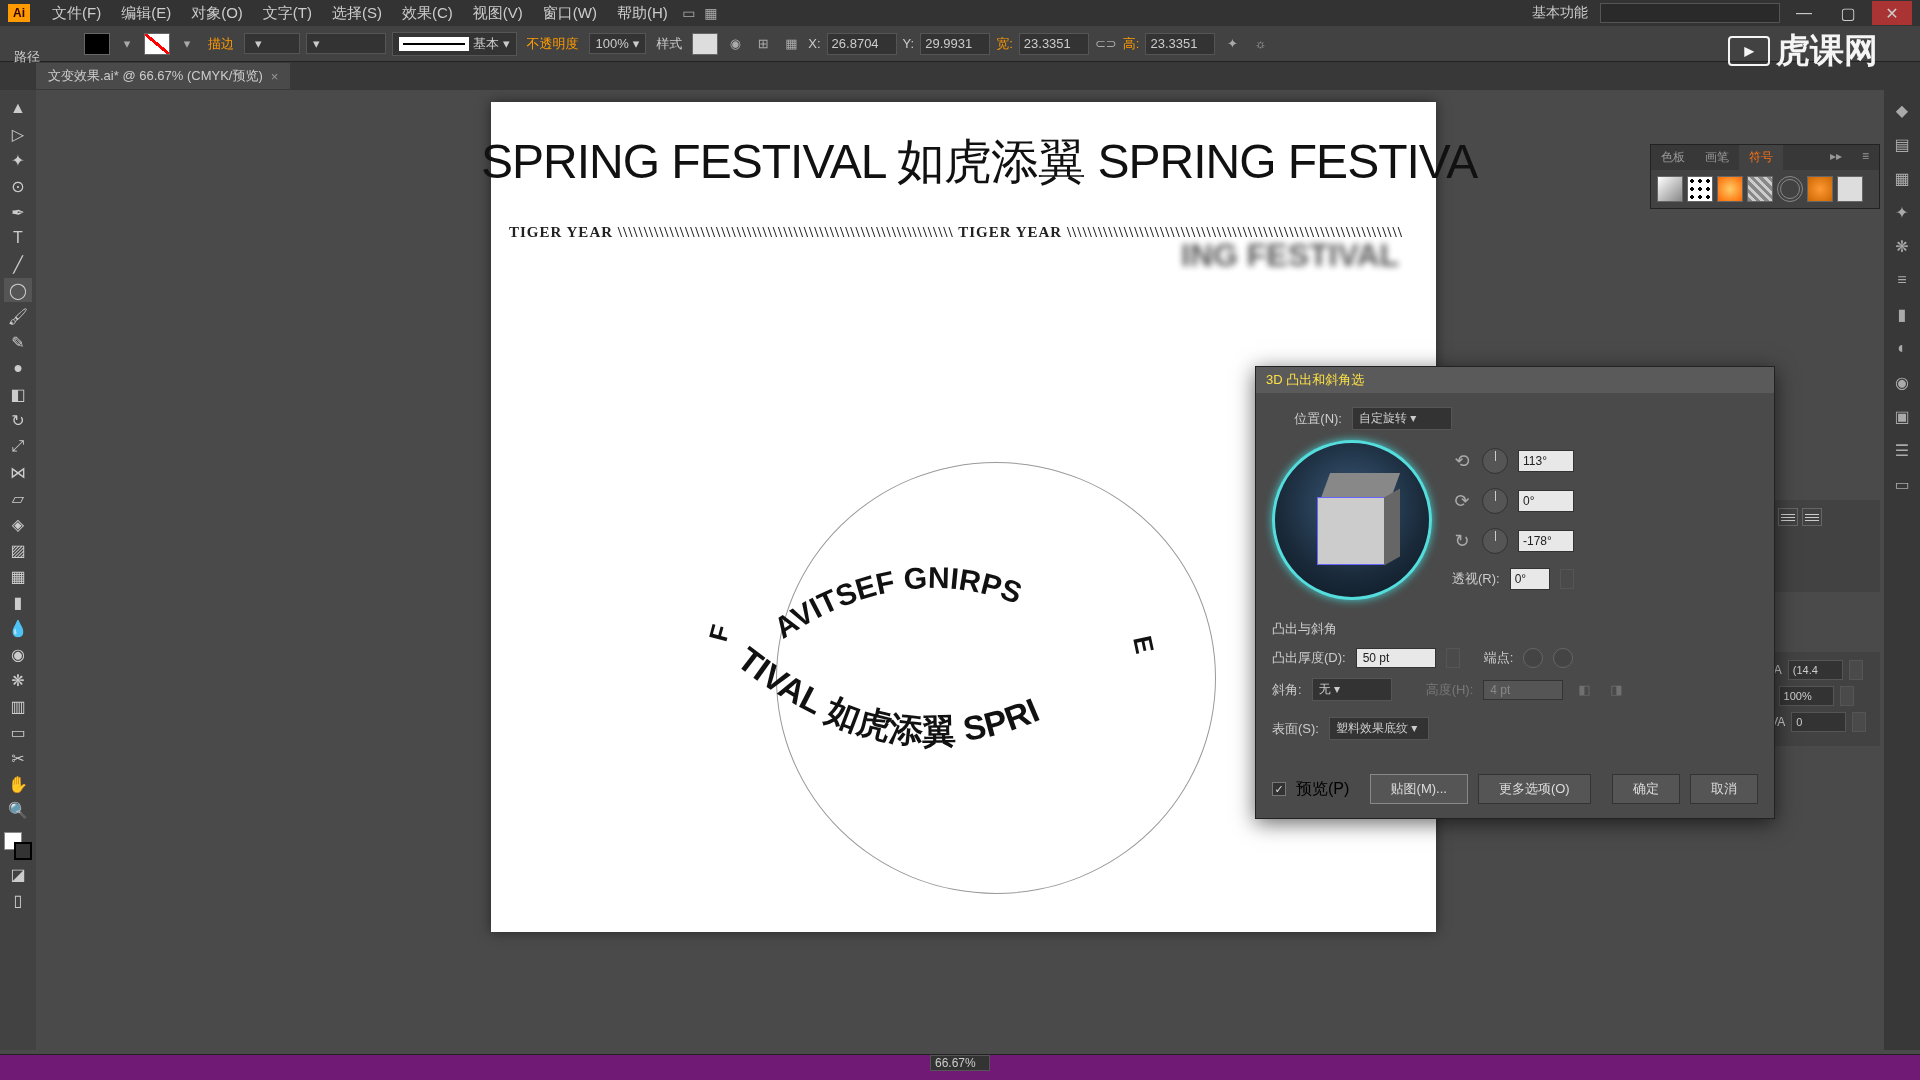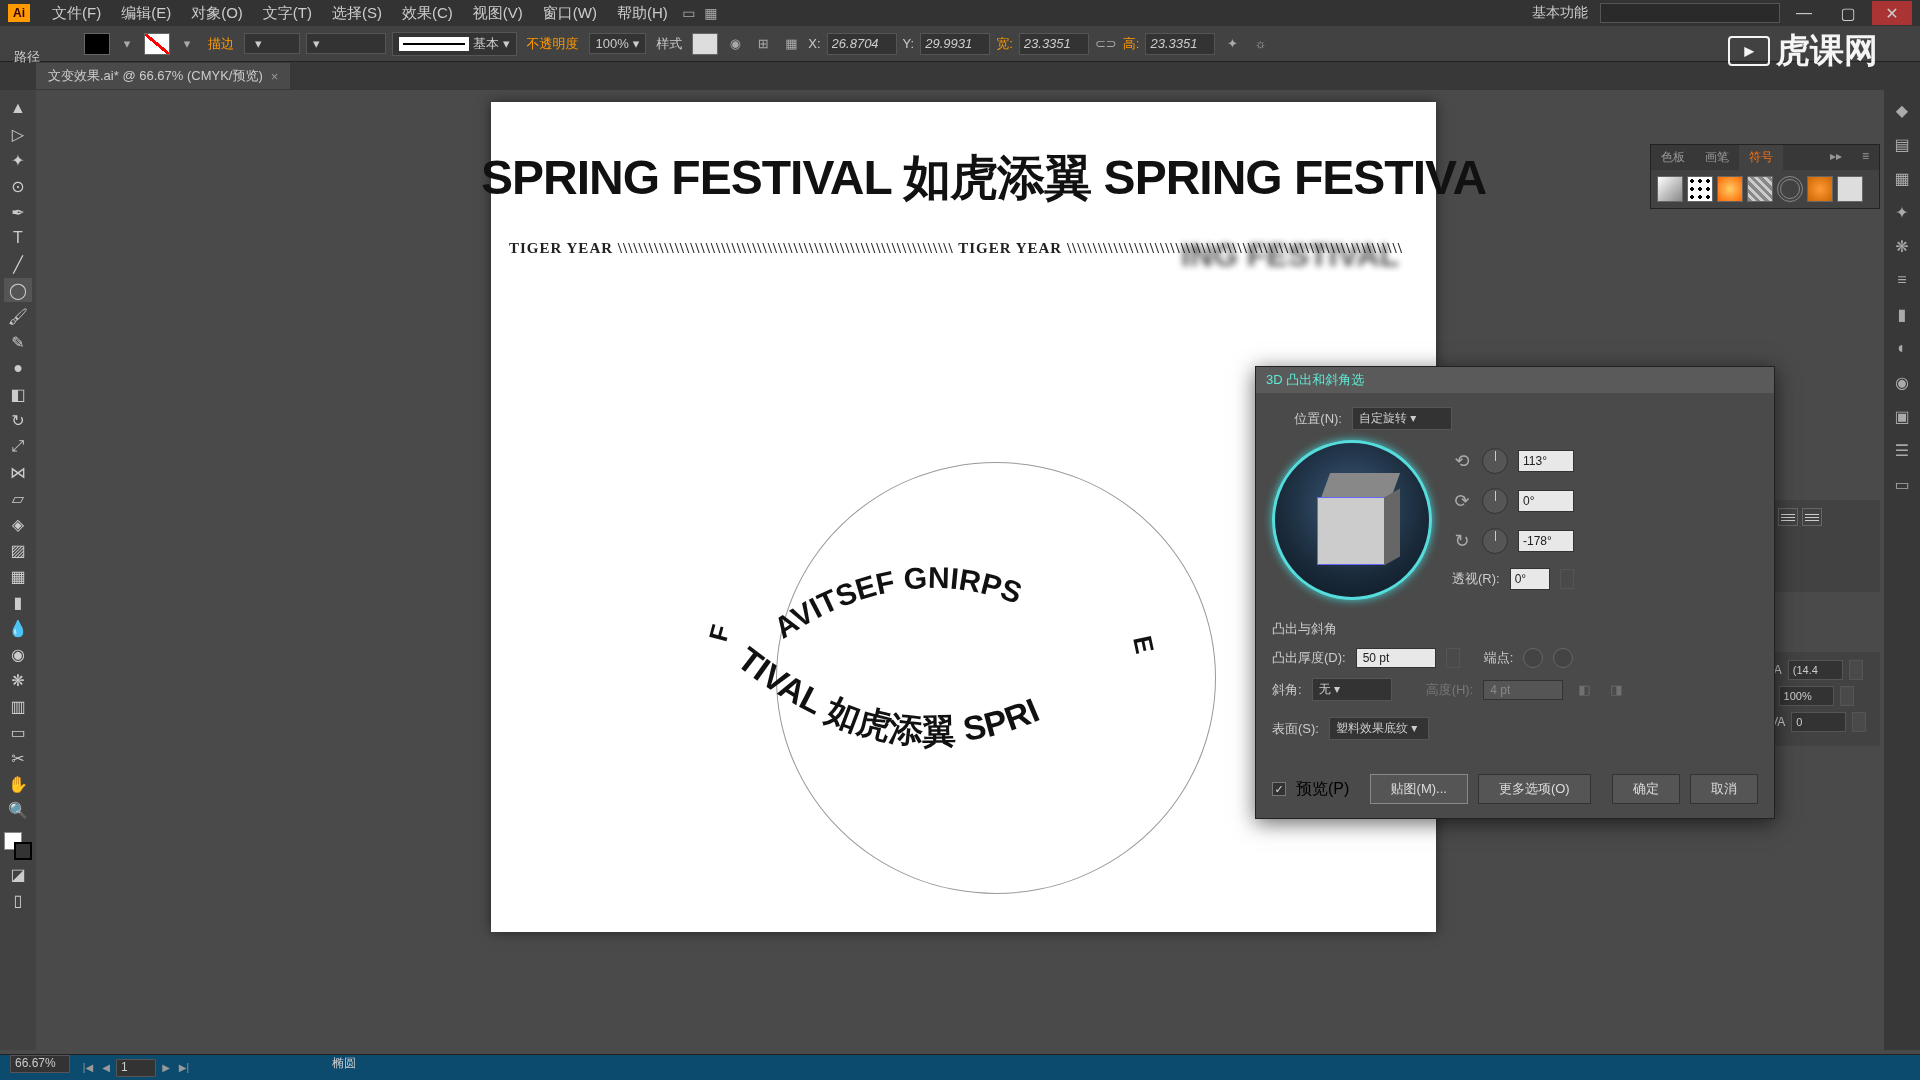"26.8704" .num-input { font-style: italic -> none }
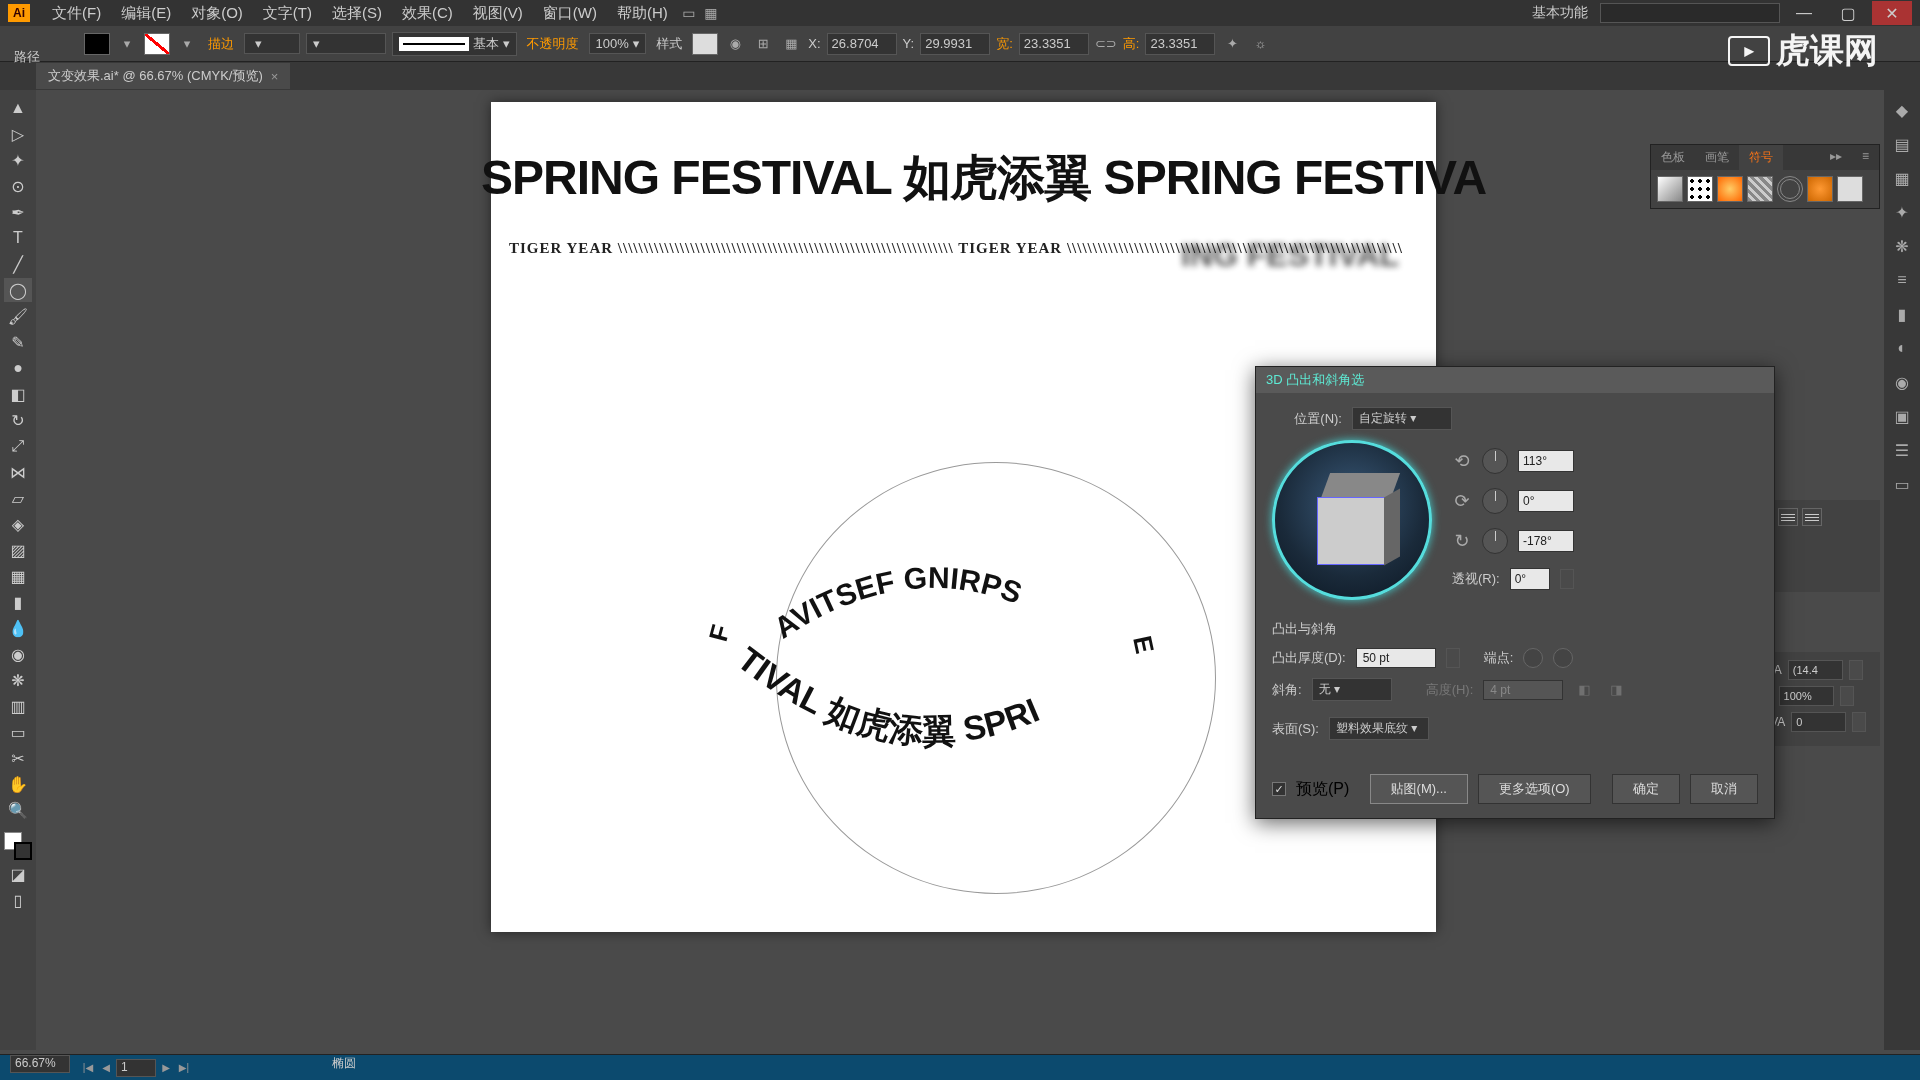"SPRING FESTIVAL 如虎添翼 SPRING FESTIVA" .big-title { font-weight: 700 -> 400; margin: 44px 0 0 -10px -> 28px 0 0 -10px }
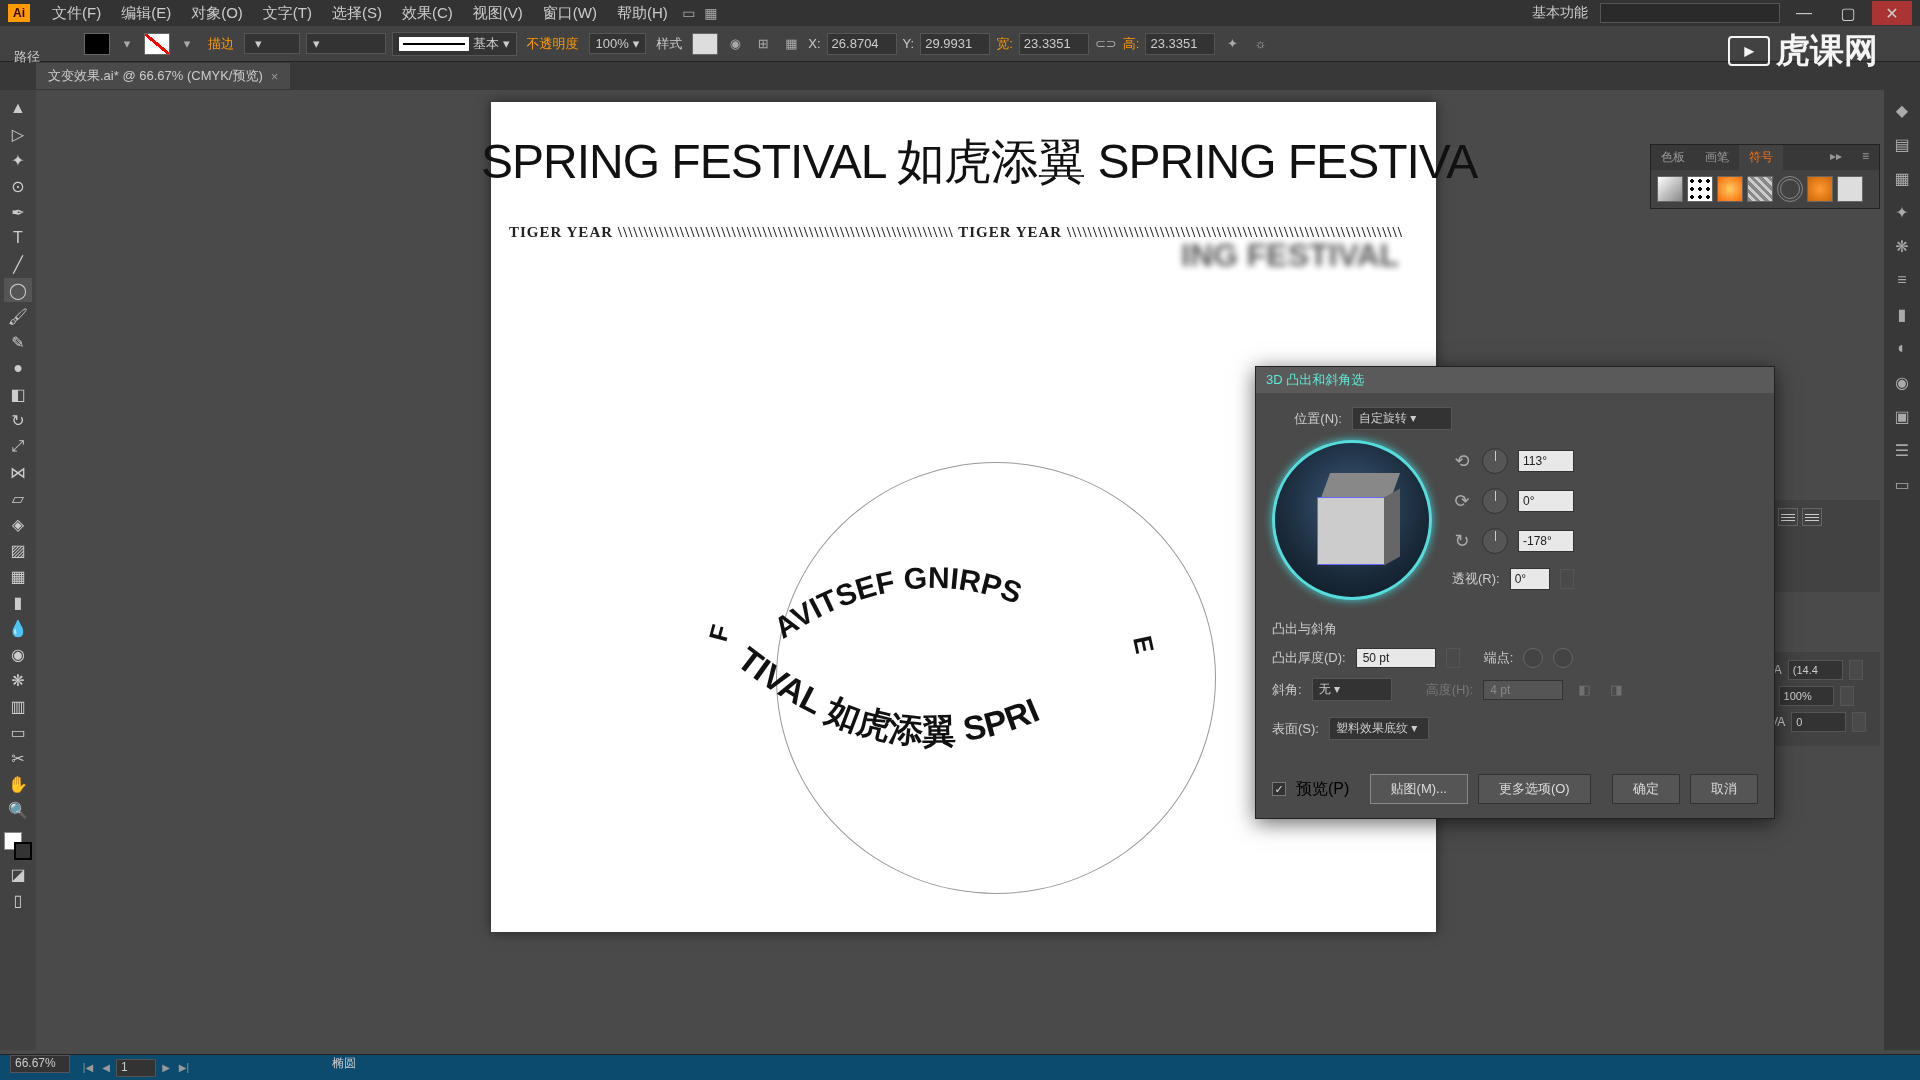"3D 凸出和斜角选" .dialog-title { color: #5eead4 -> #fde047 }
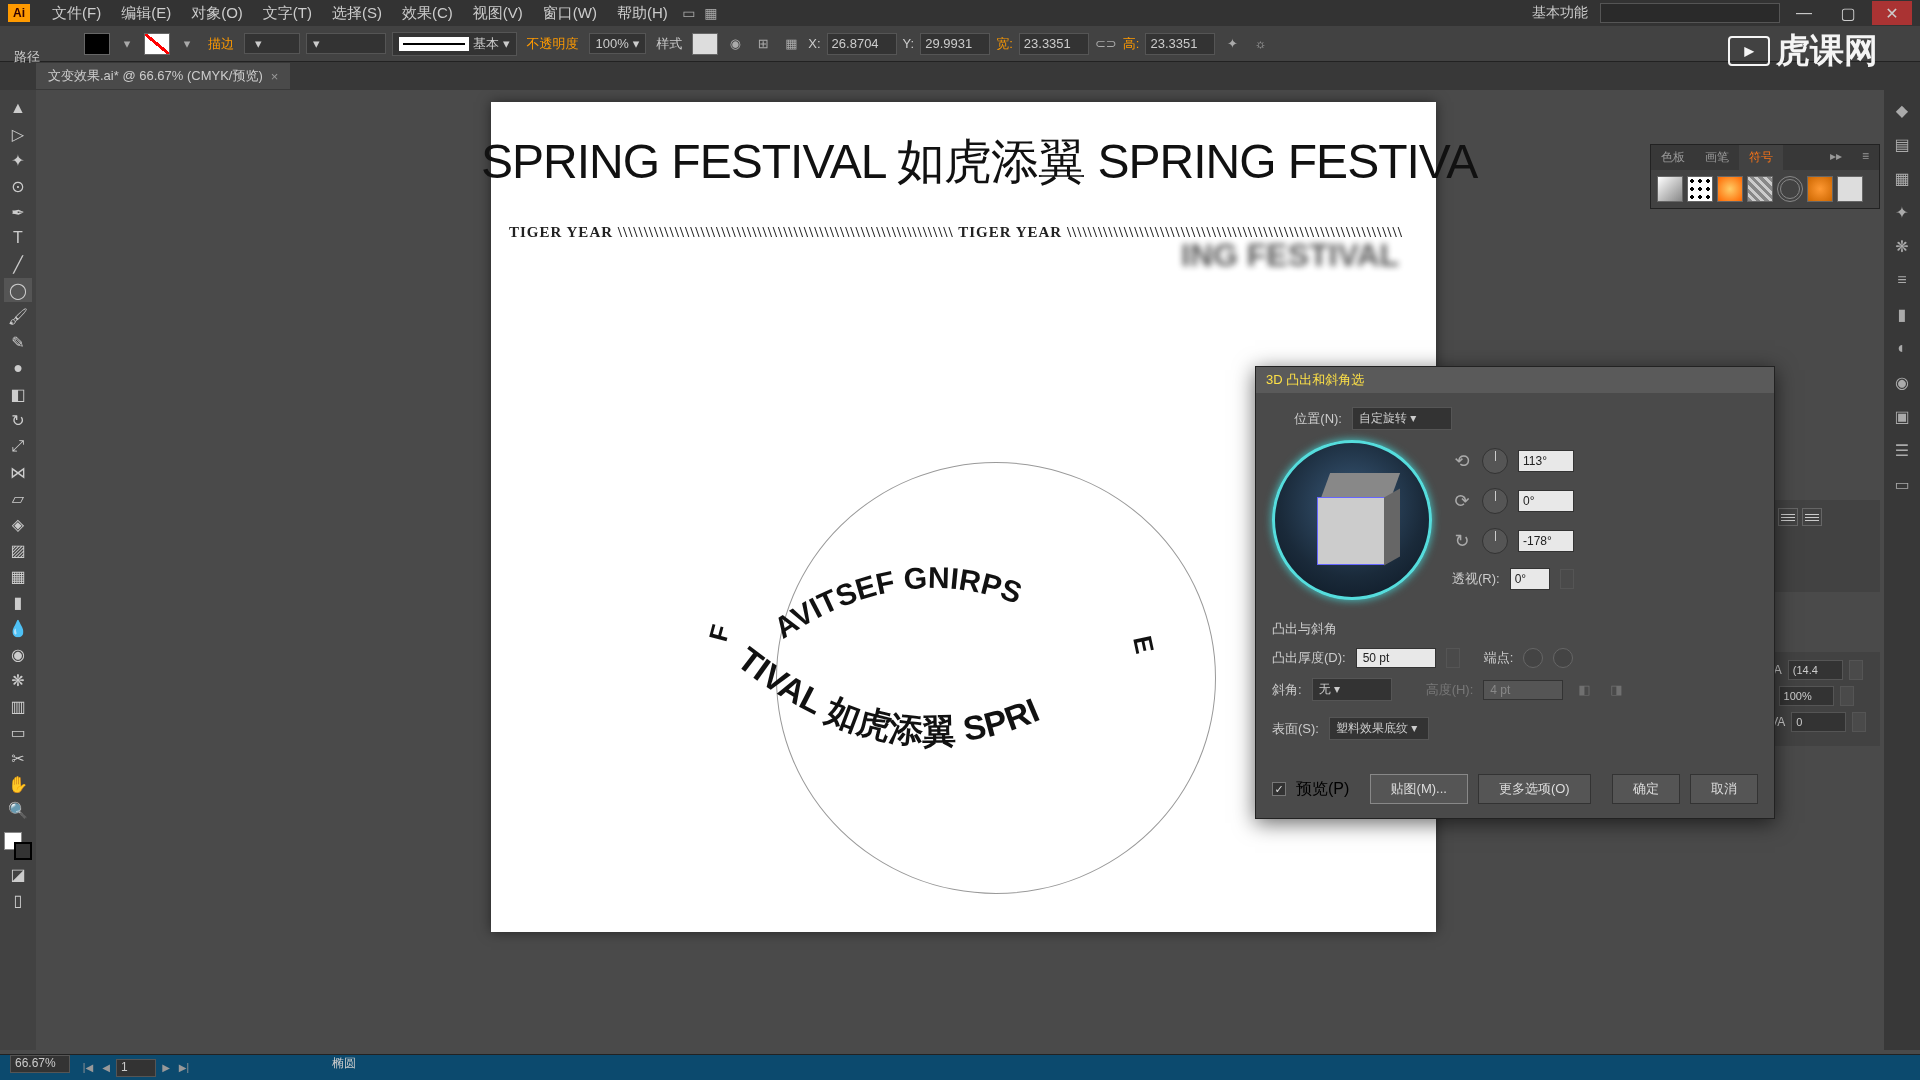"66.67%" .status-bar { align-items: none -> center; background: #0c4a6e -> #701a75; flex-direction: none -> column }
